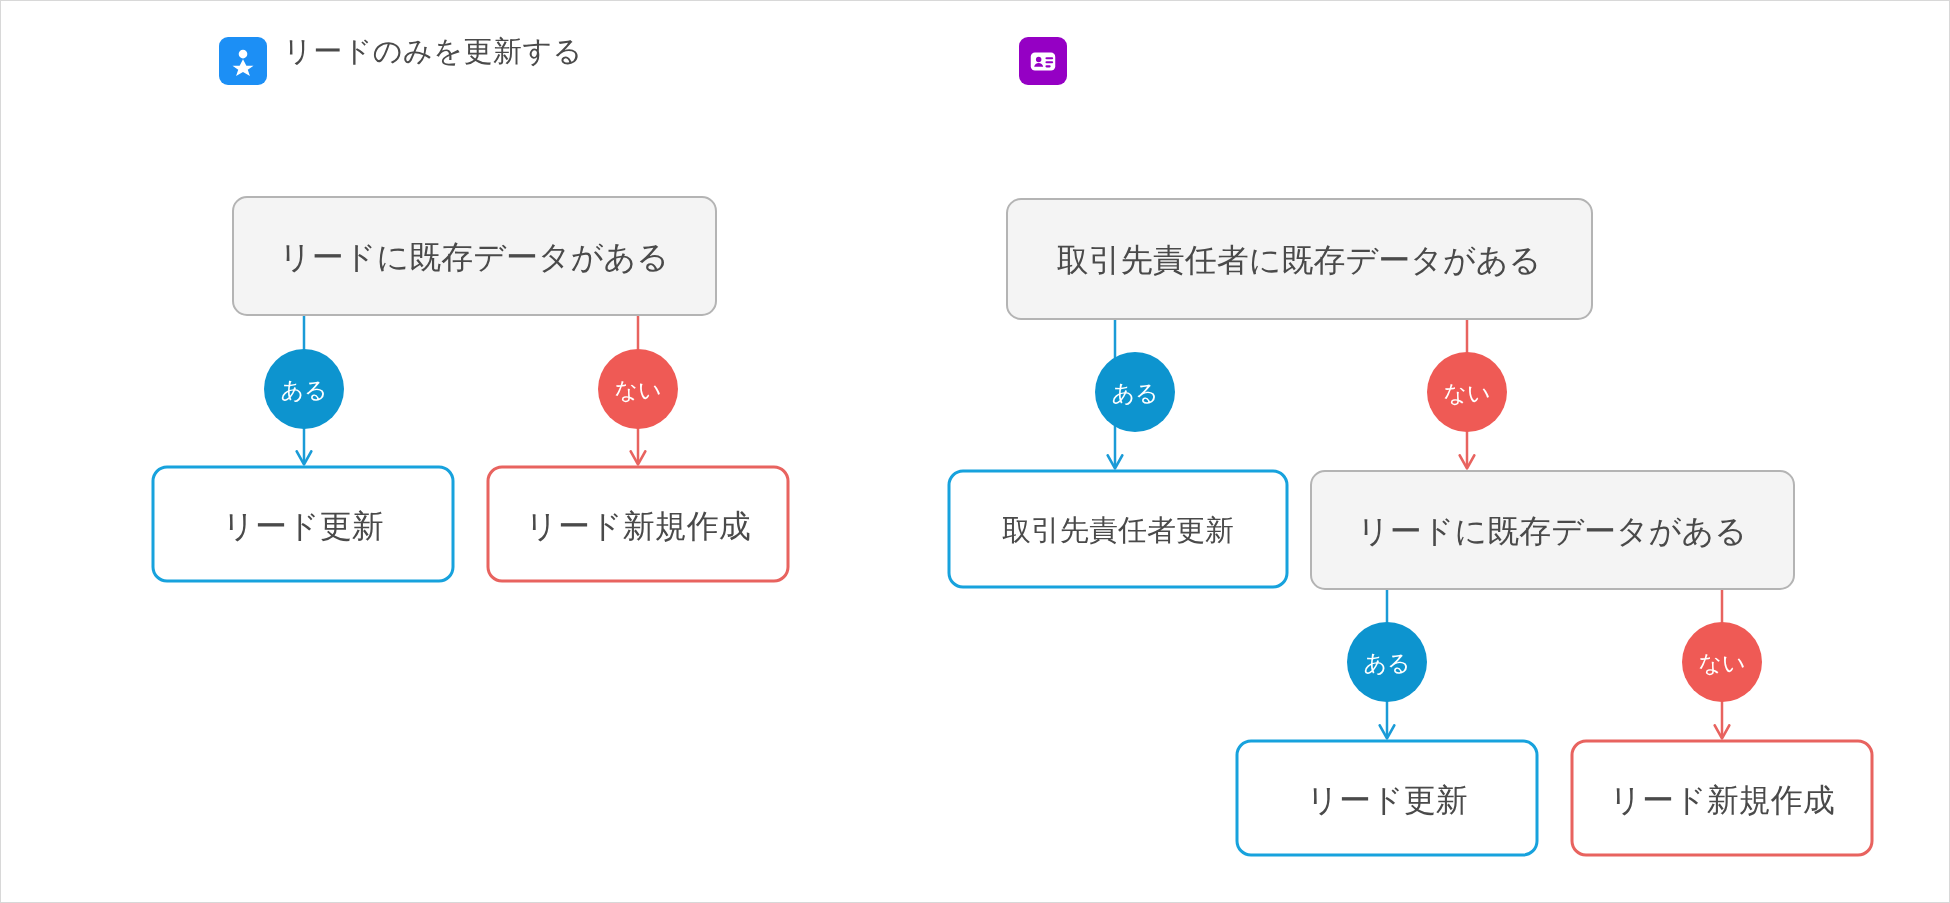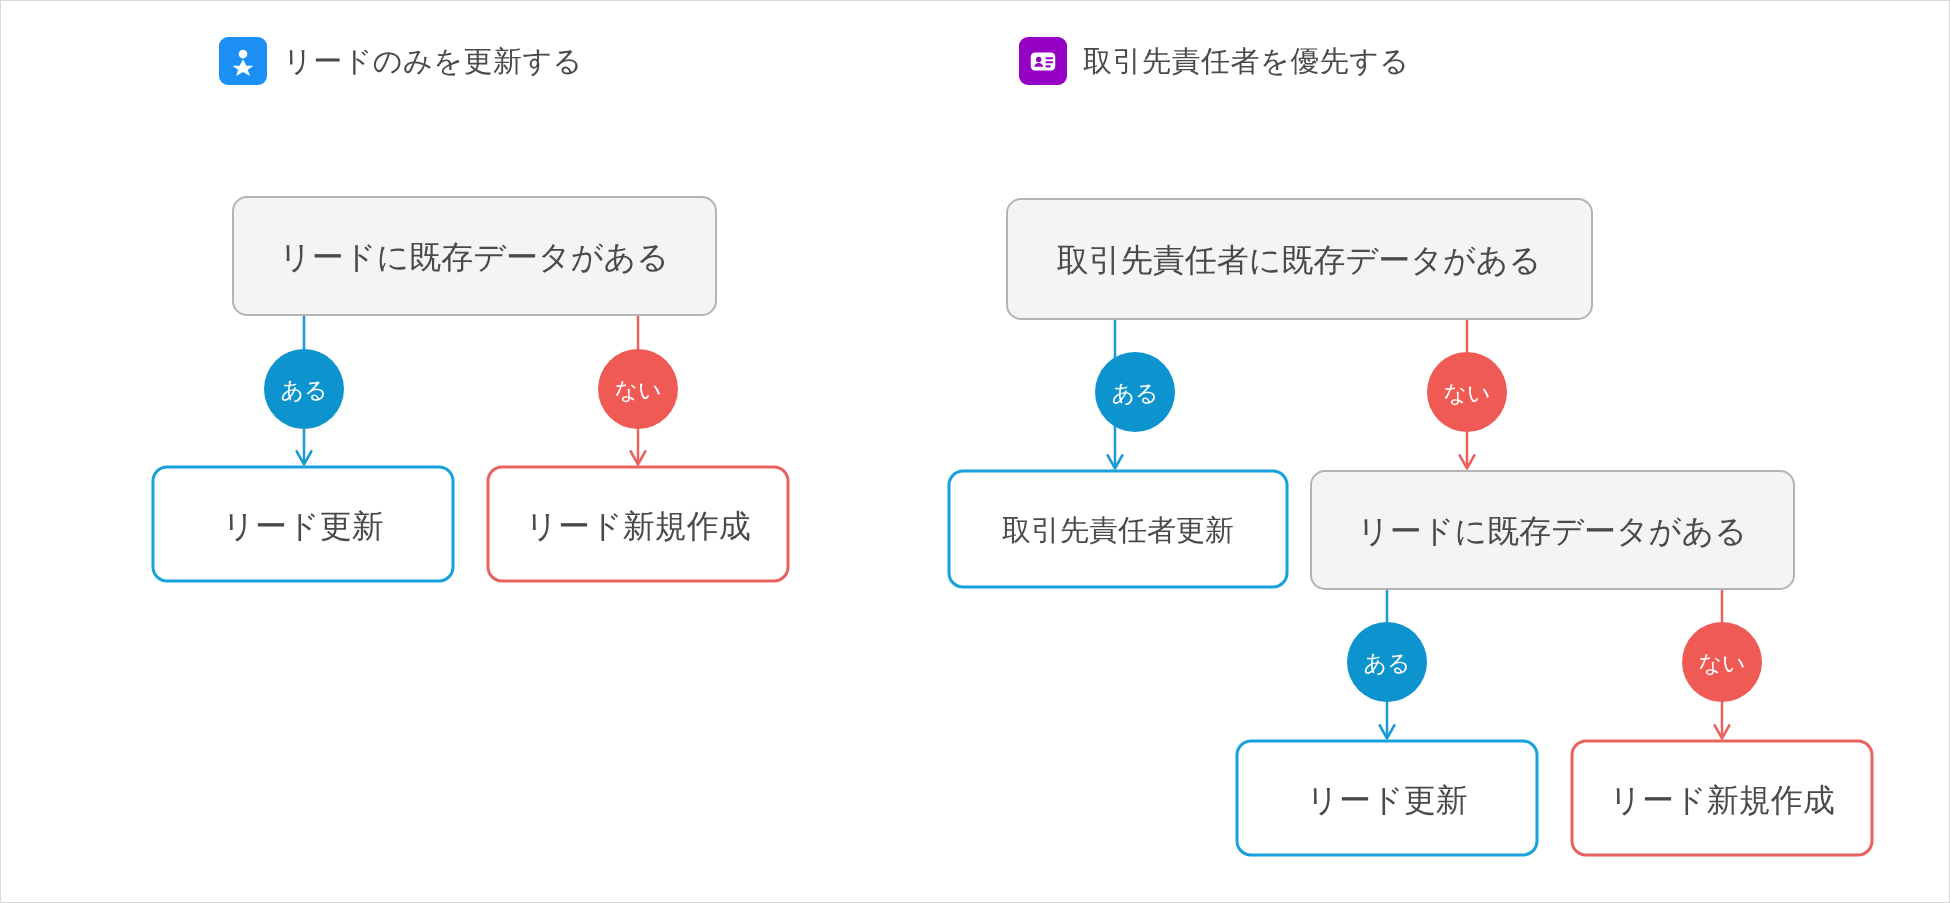"リードのみを更新する" .heading { align-items: center -> none }
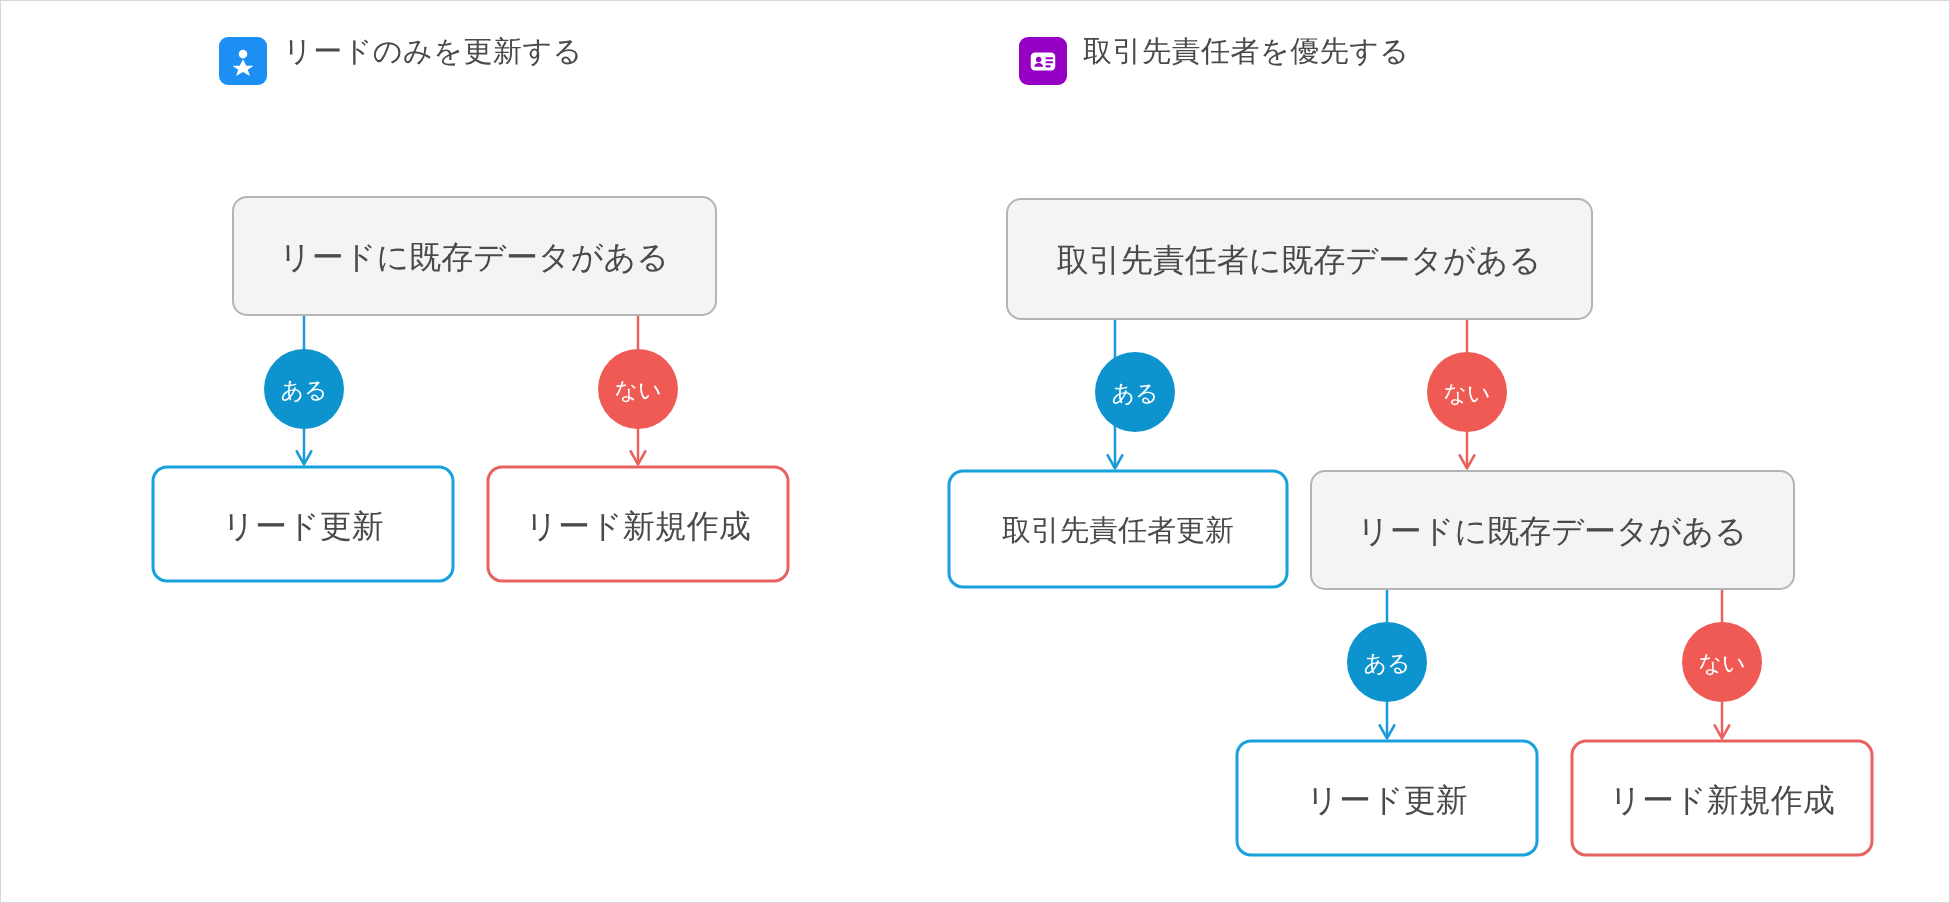"取引先責任者を優先する" span.heading-label { html: <span>取引先責任者を優先する</span> -> none }
